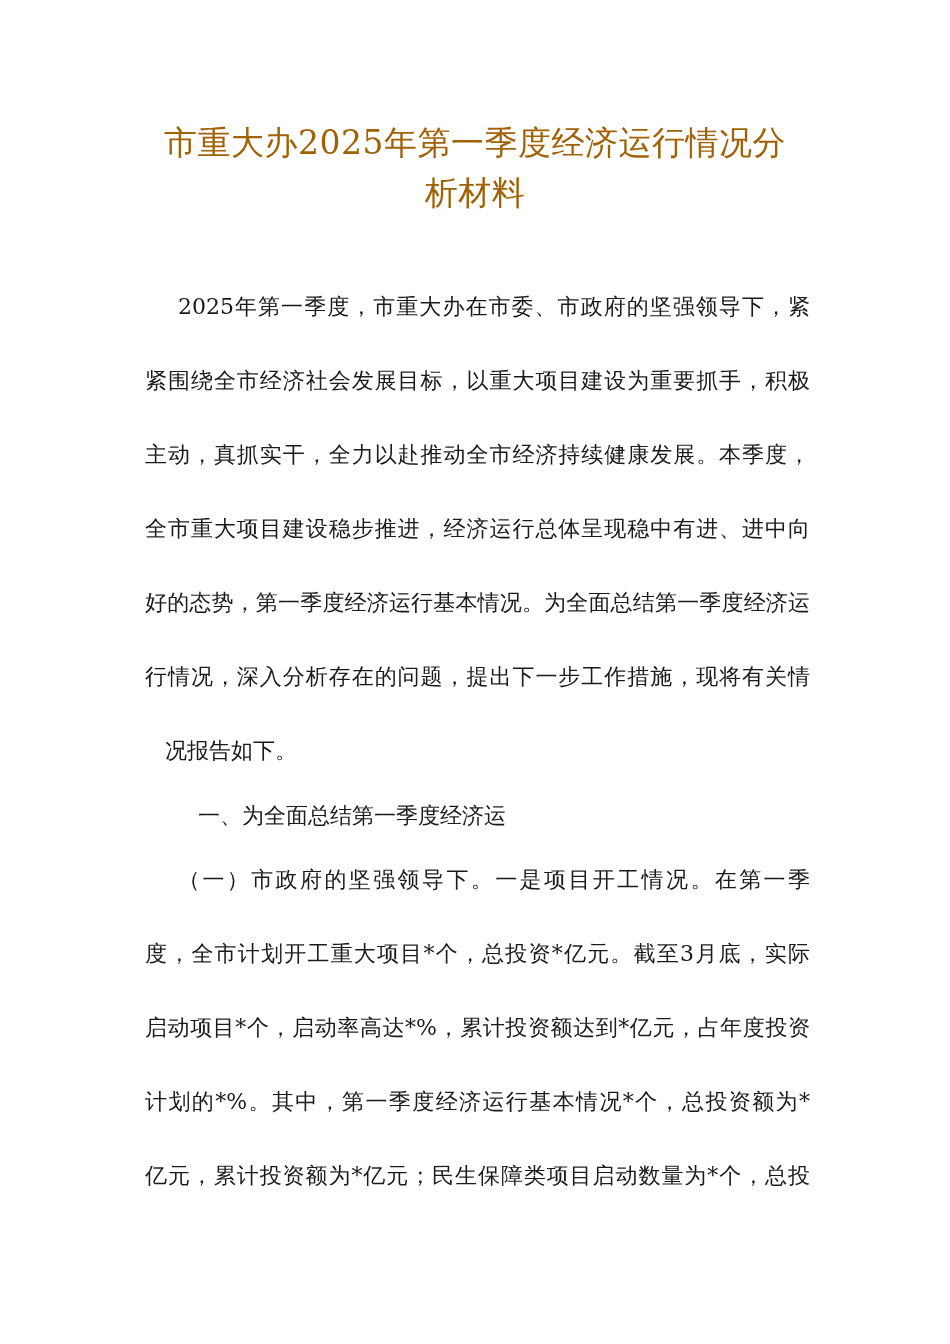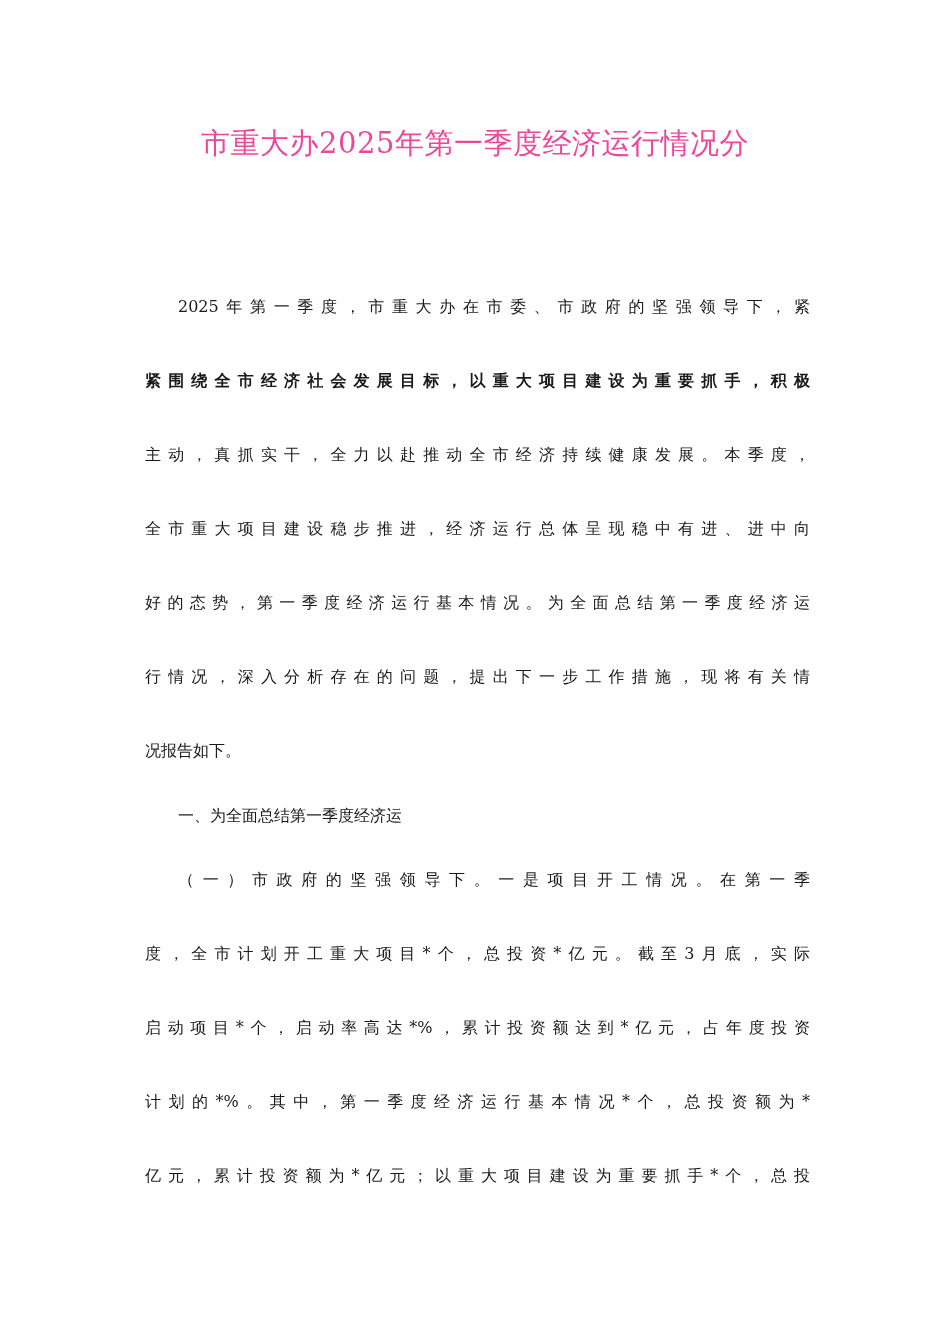"市重大办2025年第一季度经济运行情况分" .title { color: #ec4899 -> #a16207; font-size: 29px -> 33px }
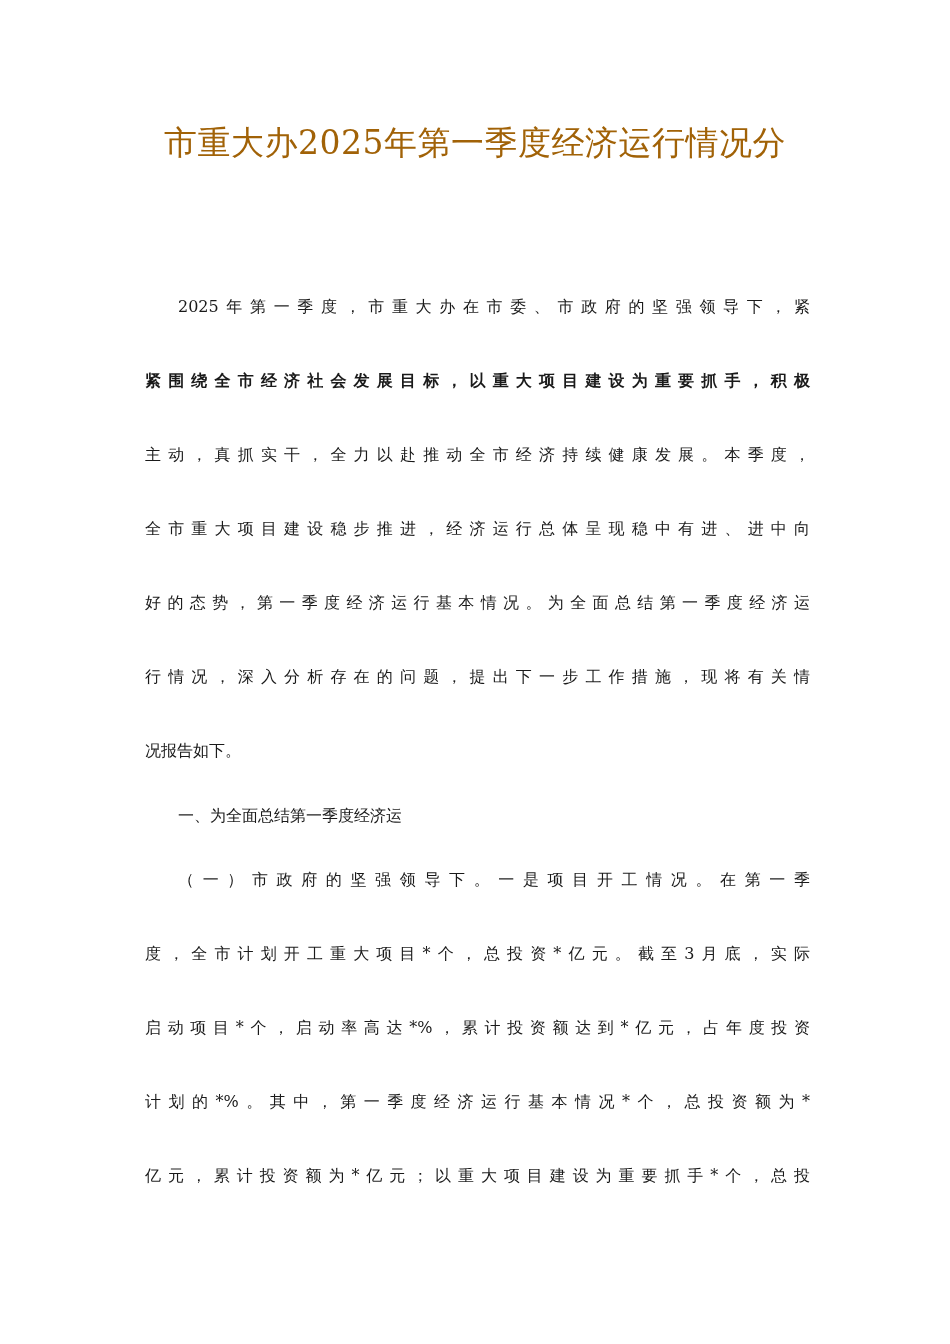"析材料" div { html: none -> <div>析材料</div> }
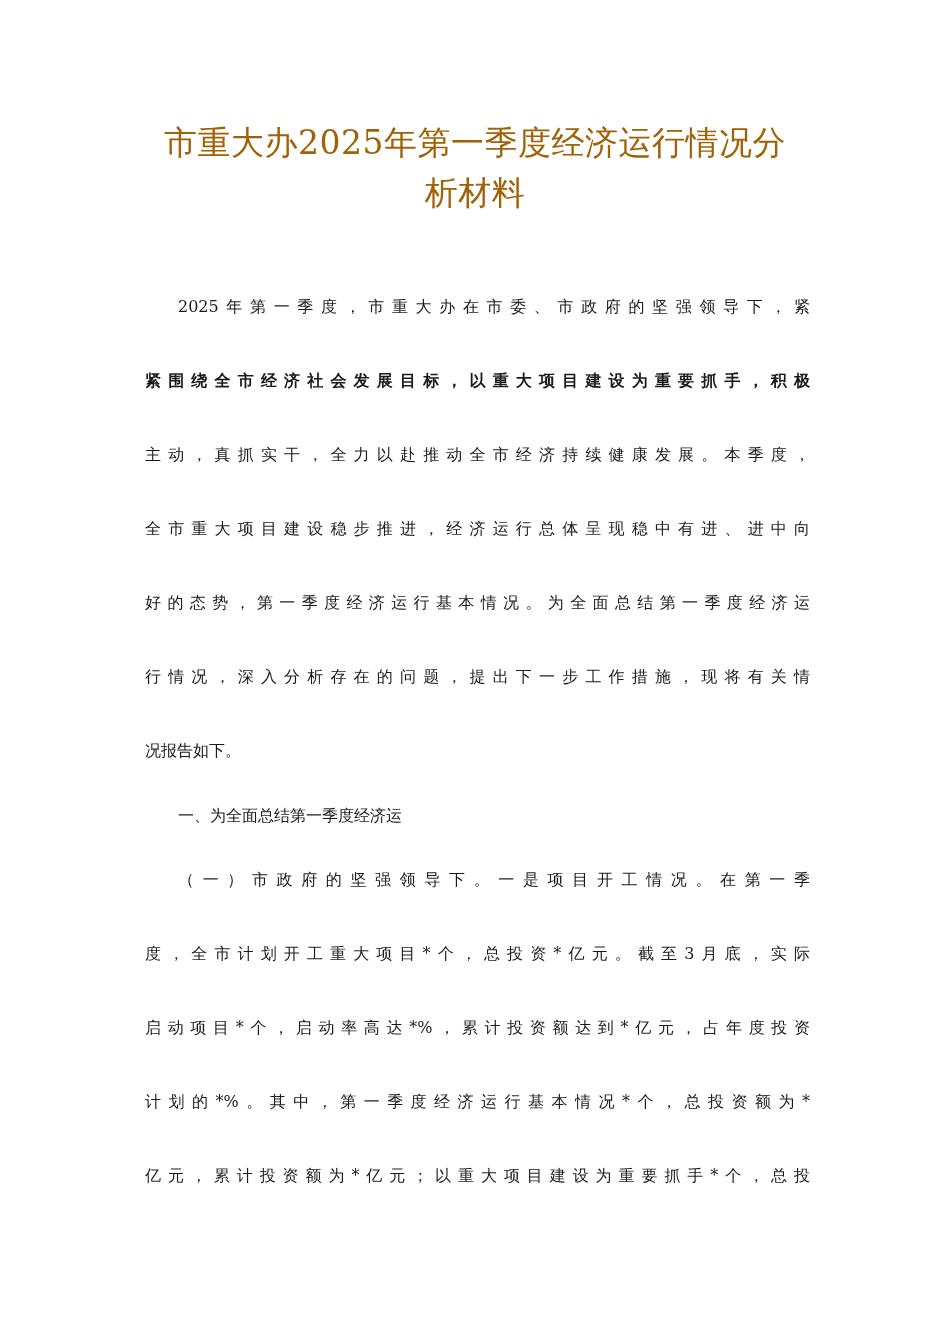"2025年第一季度，市重大办在市委、市政府的坚强领导下，紧" .line { font-size: 16px -> 22px }
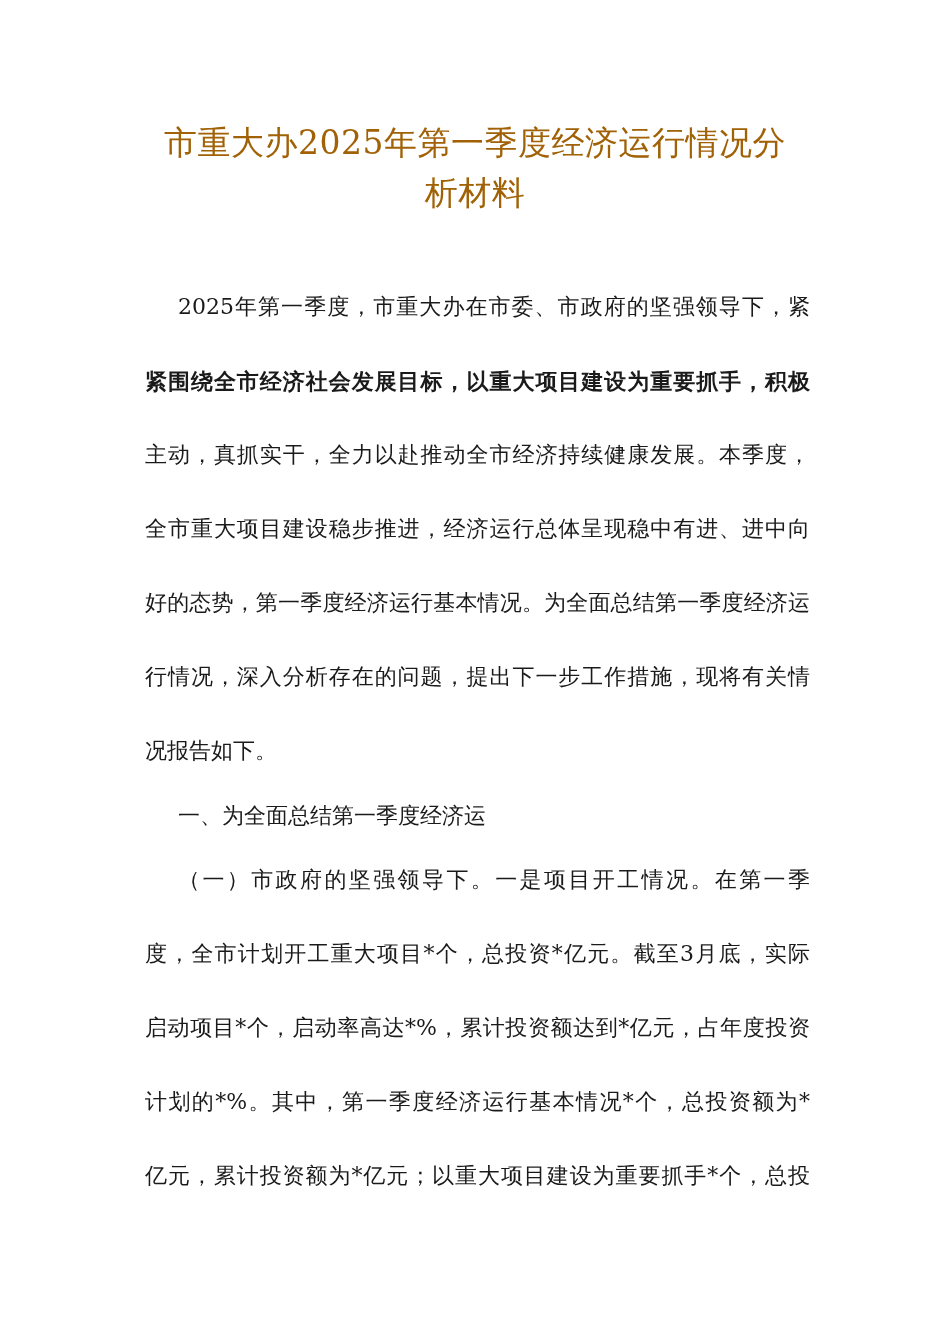"紧围绕全市经济社会发展目标，以重大项目建设为重要抓手，积极" div.line { font-weight: bold -> none }
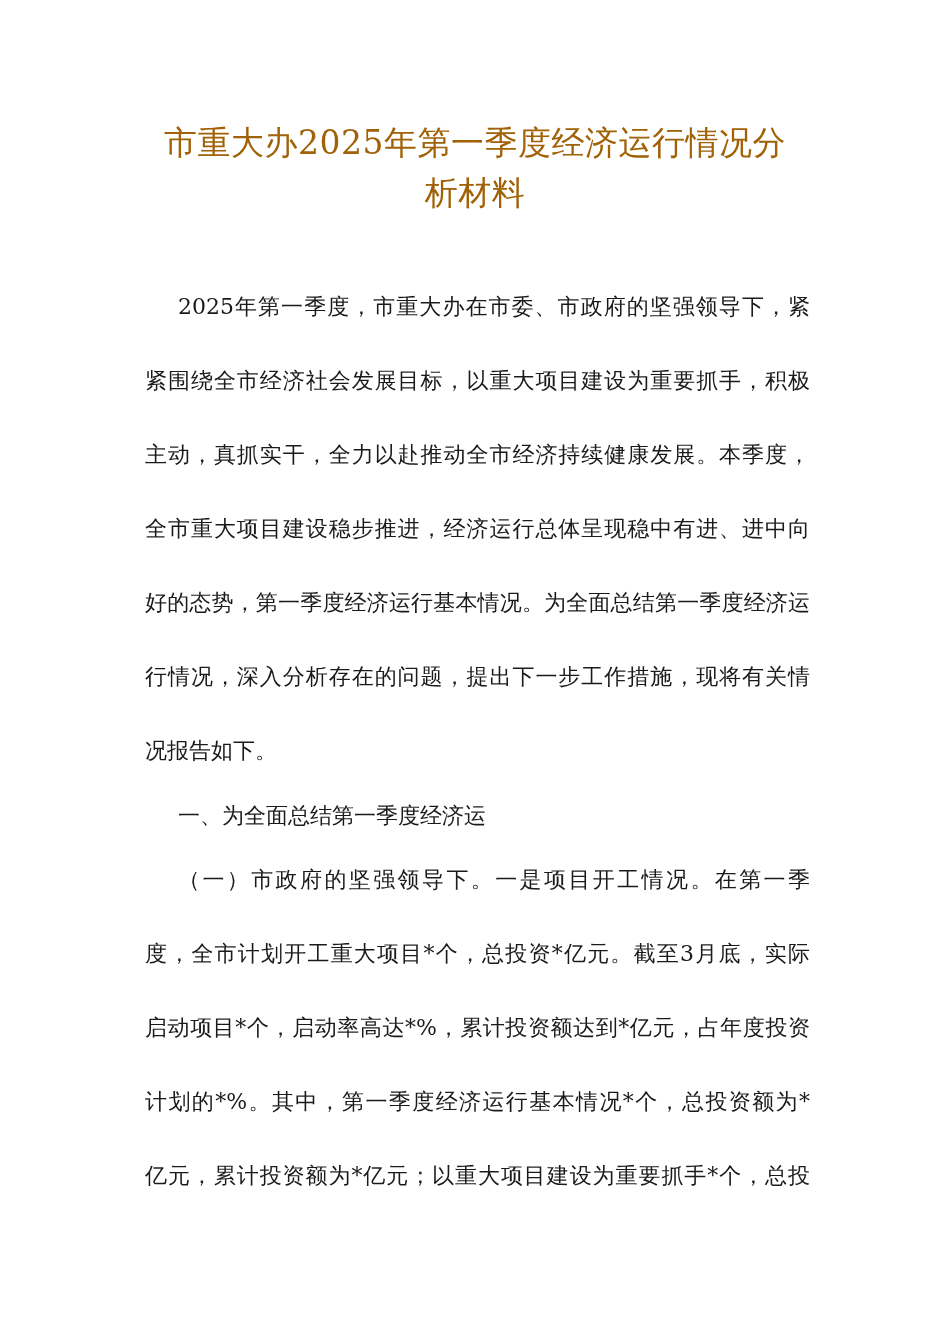"况报告如下。" .line.short { margin-left: none -> 20px }
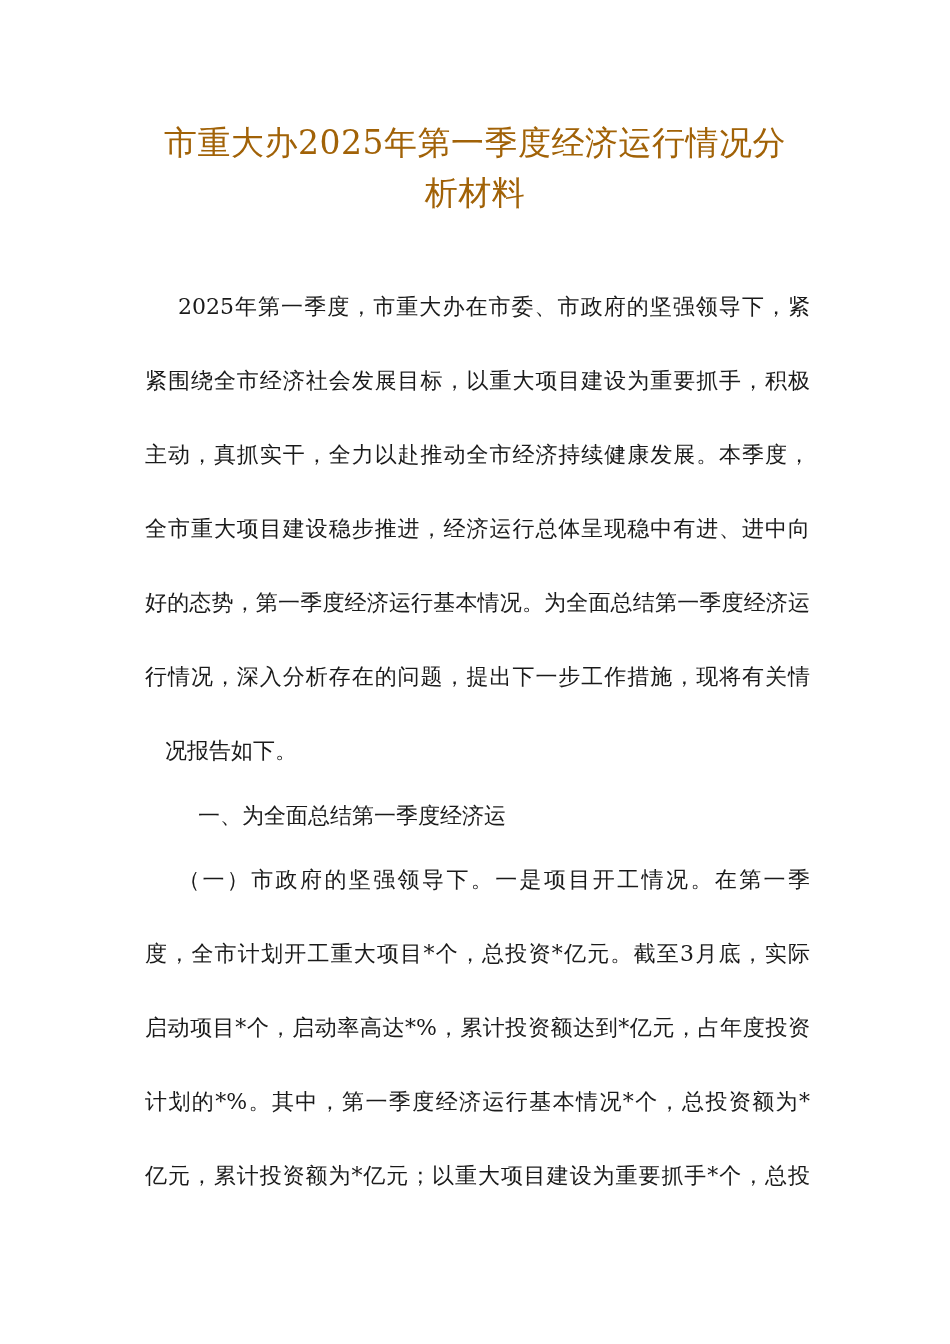"亿元，累计投资额为*亿元；以重大项目建设为重要抓手*个，总投" div.line { text: 以重大项目建设为重要抓手 -> 民生保障类项目启动数量为 }
